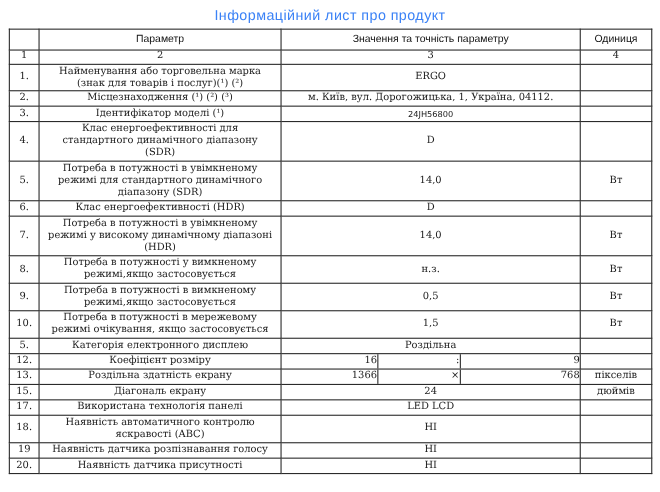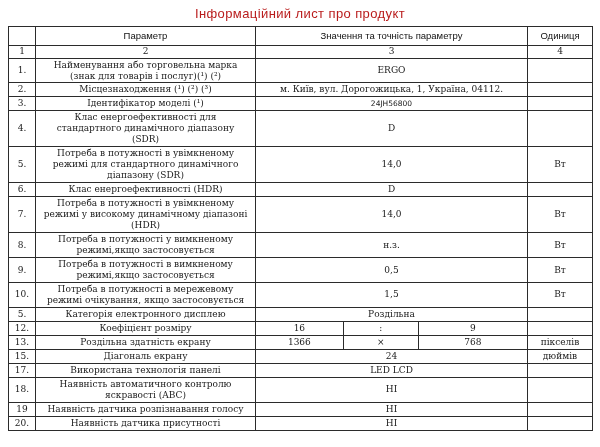"Інформаційний лист про продукт" .title { color: #b91c1c -> #3b82f6 }
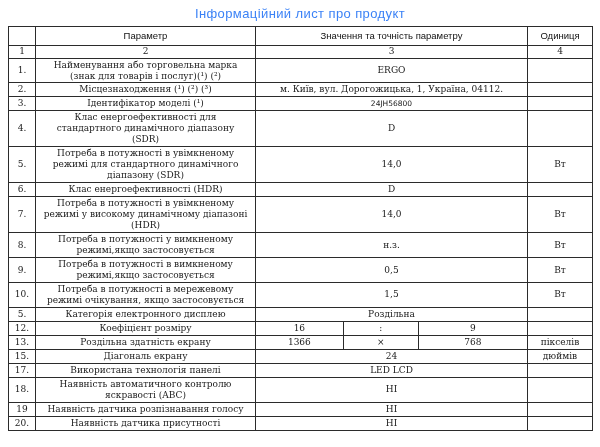"16" .split span { text-align: none -> right }
